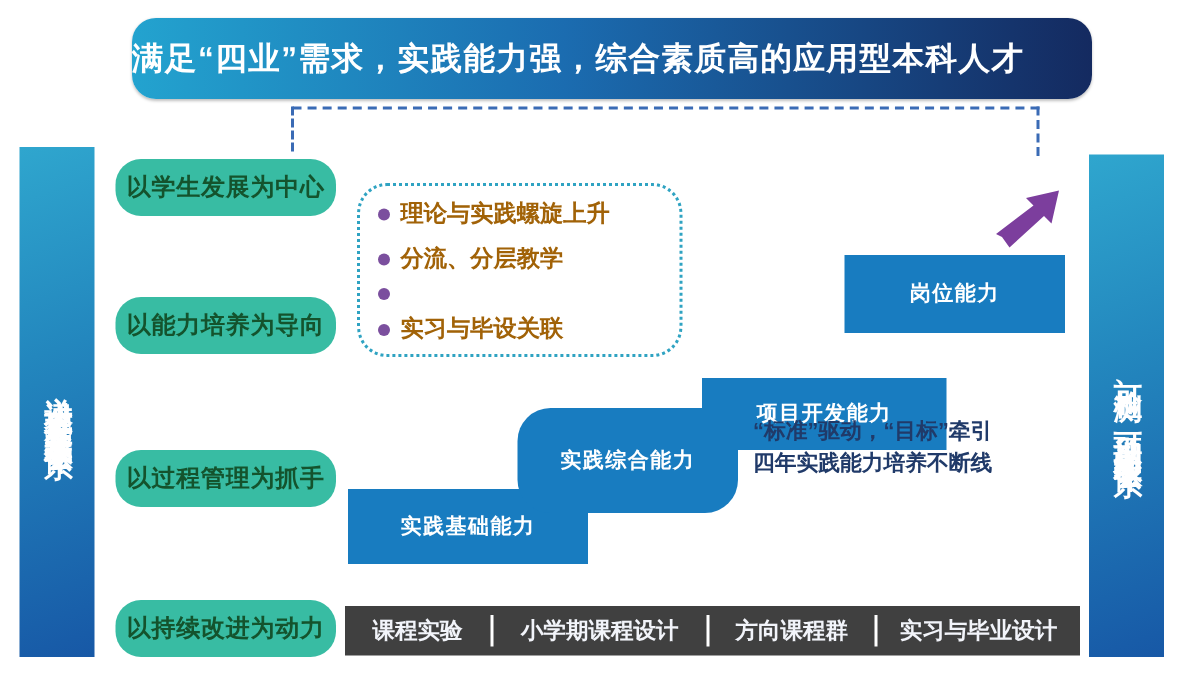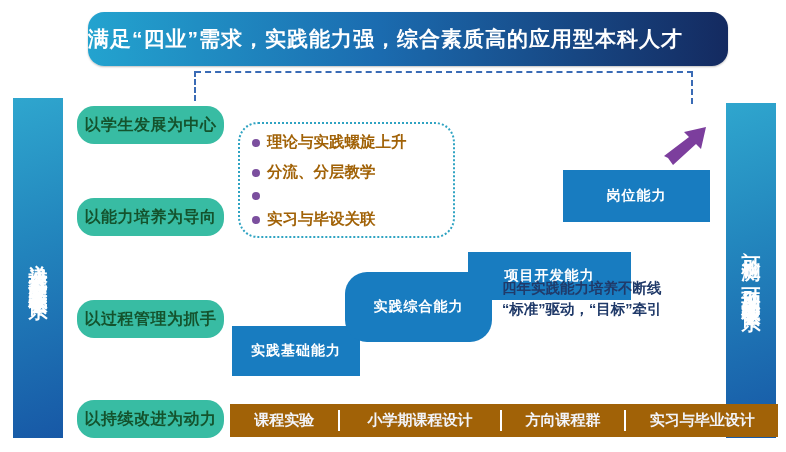"四年实践能力培养不断线" div { order: before "“标准”驱动，“目标”牵引" -> after "“标准”驱动，“目标”牵引" }
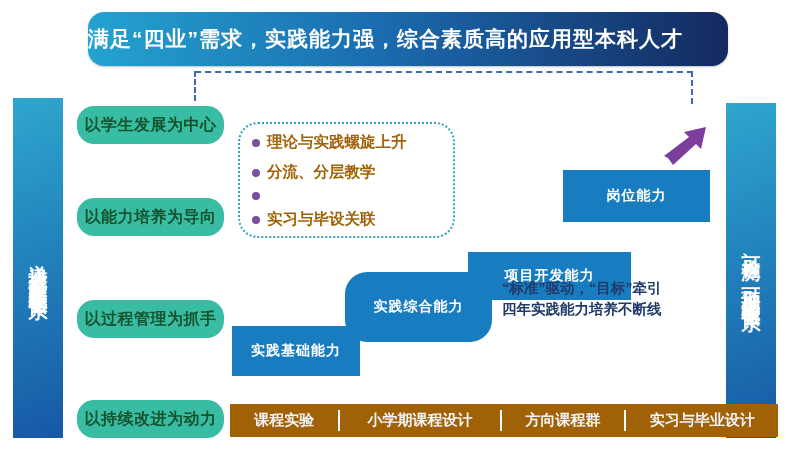"实践基础能力" .step.s1 { width: 128px -> 160px }
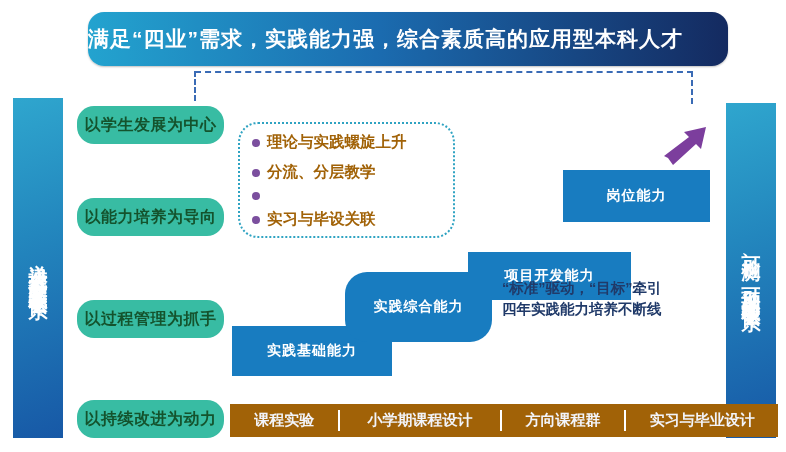"课程实验" .bottom-bar { background: #a16207 -> #404040; width: 548px -> 490px }
